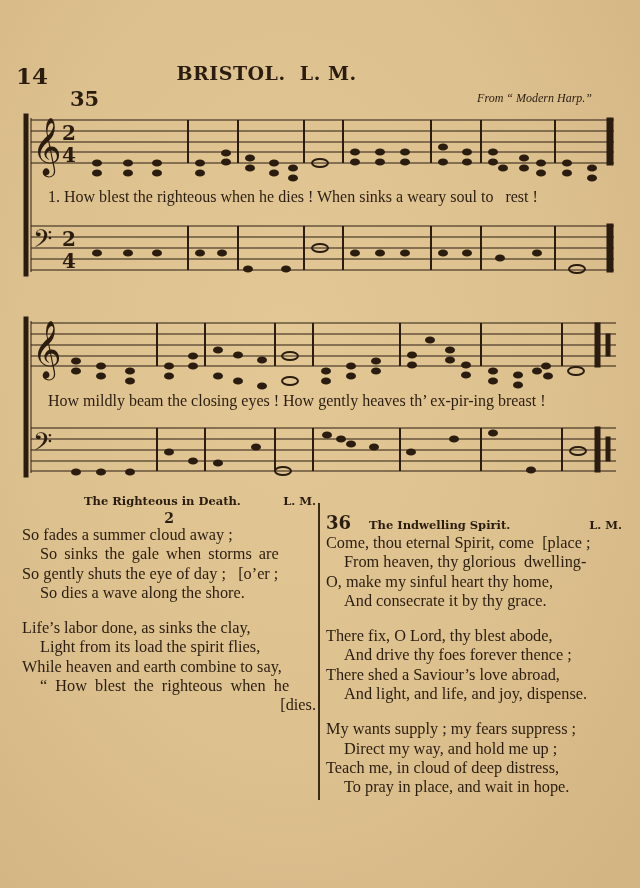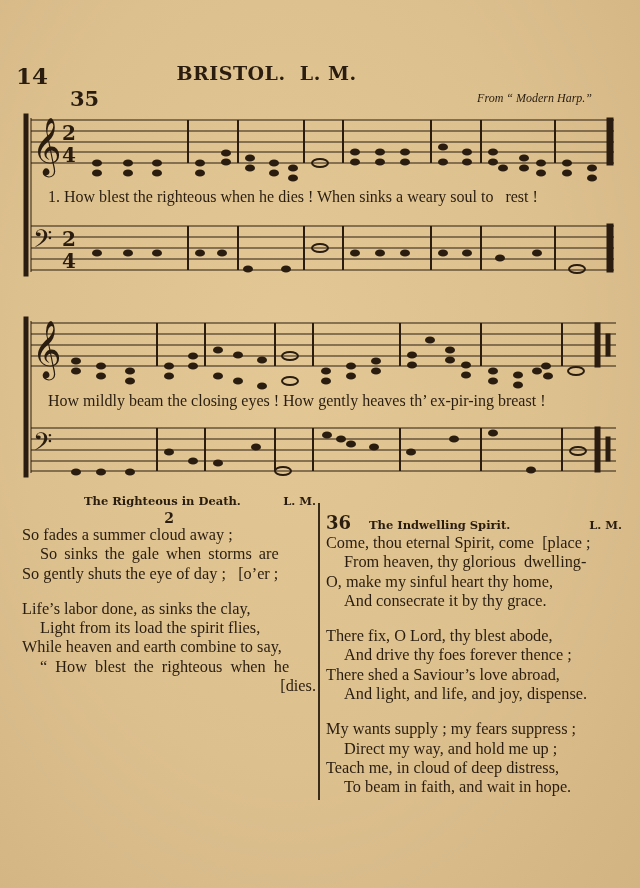"So dies a wave along" div.verse-line { html: none -> <div>So dies a wave along the shore.</div> }
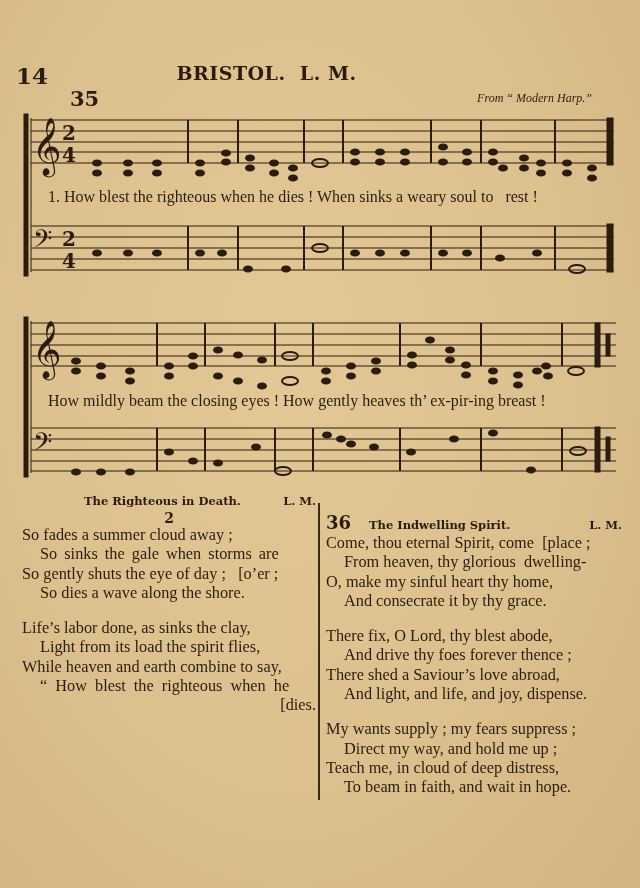"To beam in faith, and" div.verse-line { text: beam in faith -> pray in place }
